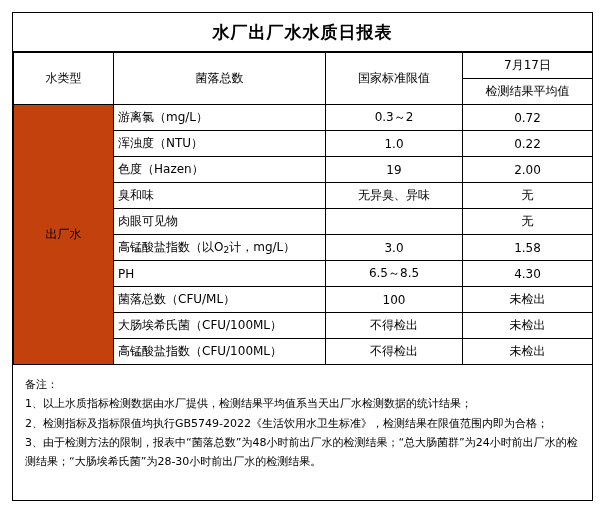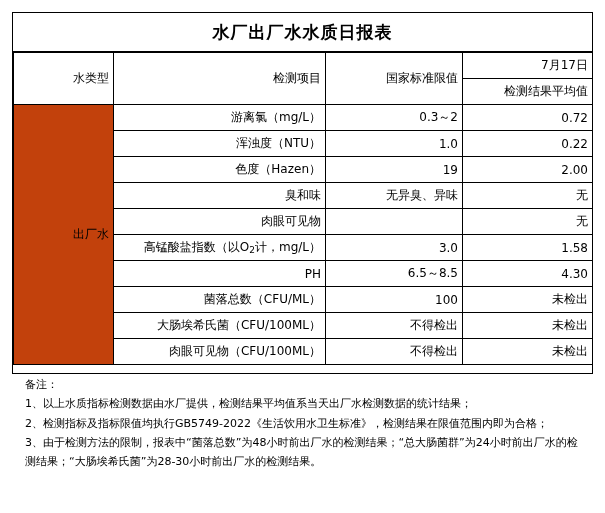"水厂出厂水水质日报表" .frame { height: 362px -> 489px }
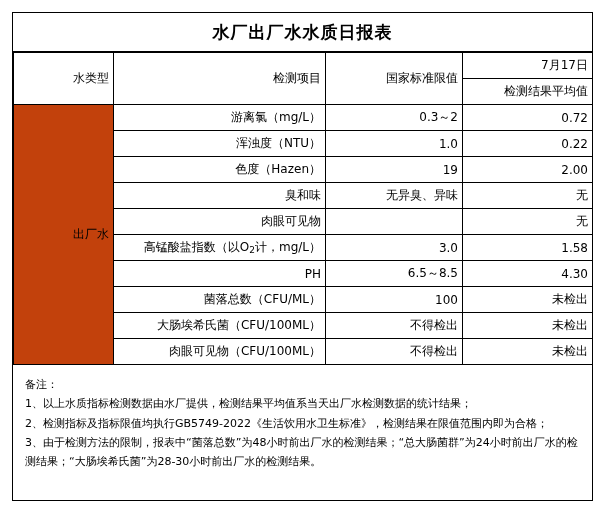"7月17日" table.report td, table.report th { text-align: right -> none }
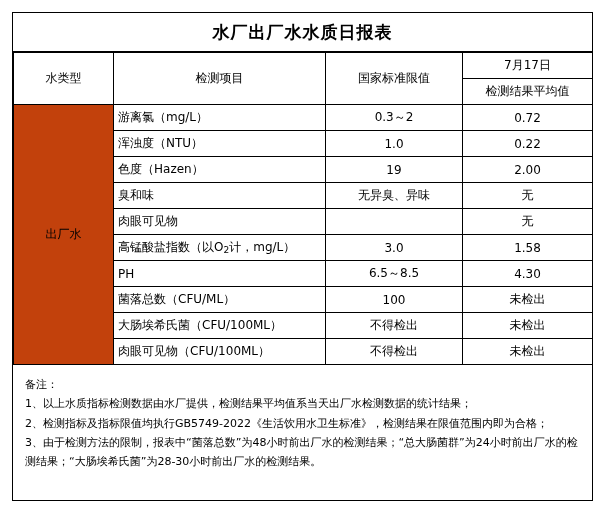"检测项目" td.hdr-cell { text: 检测项目 -> 菌落总数 }
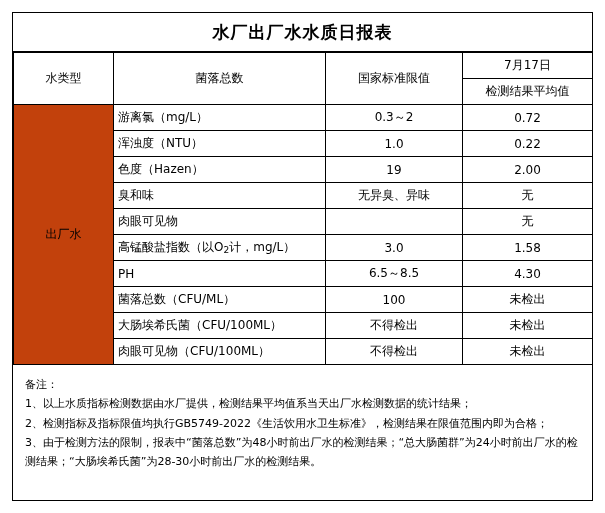"肉眼可见物（CFU/100ML）" td.item-cell { text: 肉眼可见物 -> 高锰酸盐指数 }
